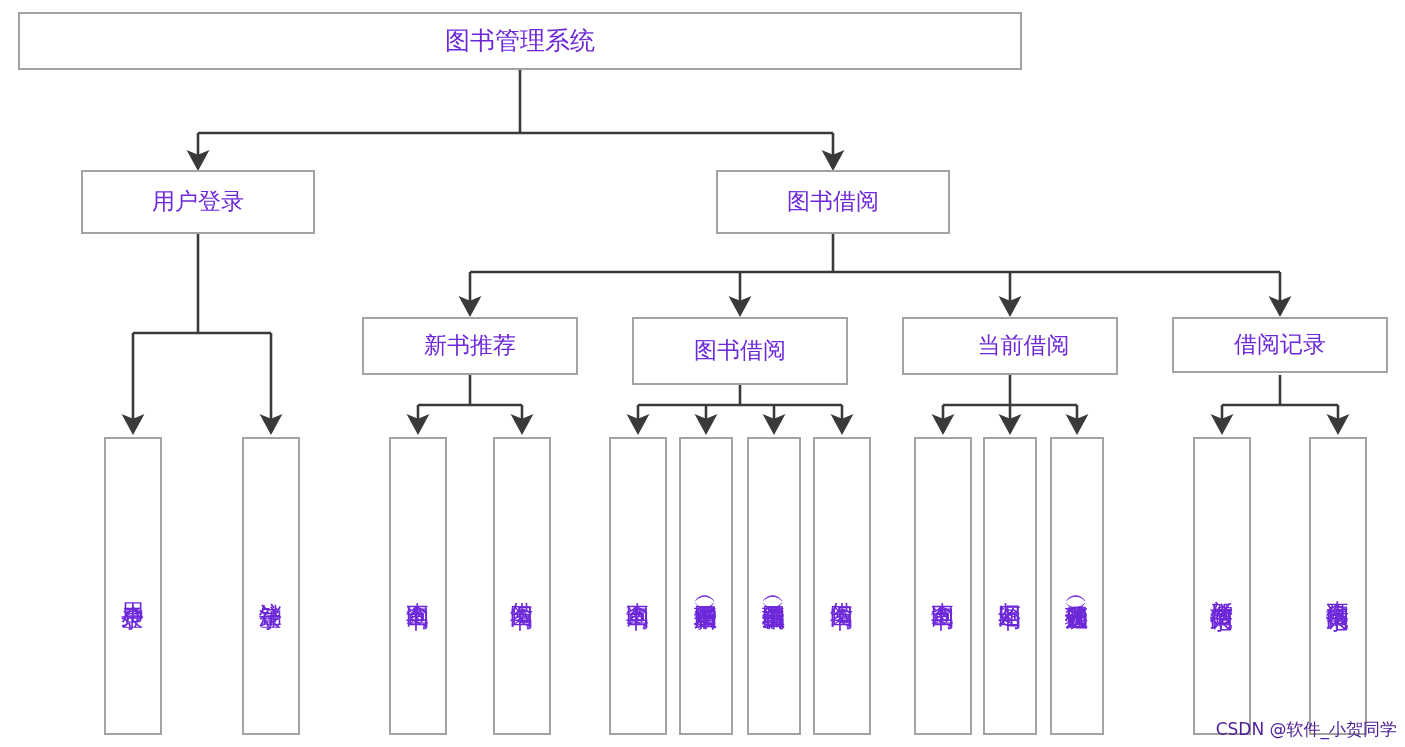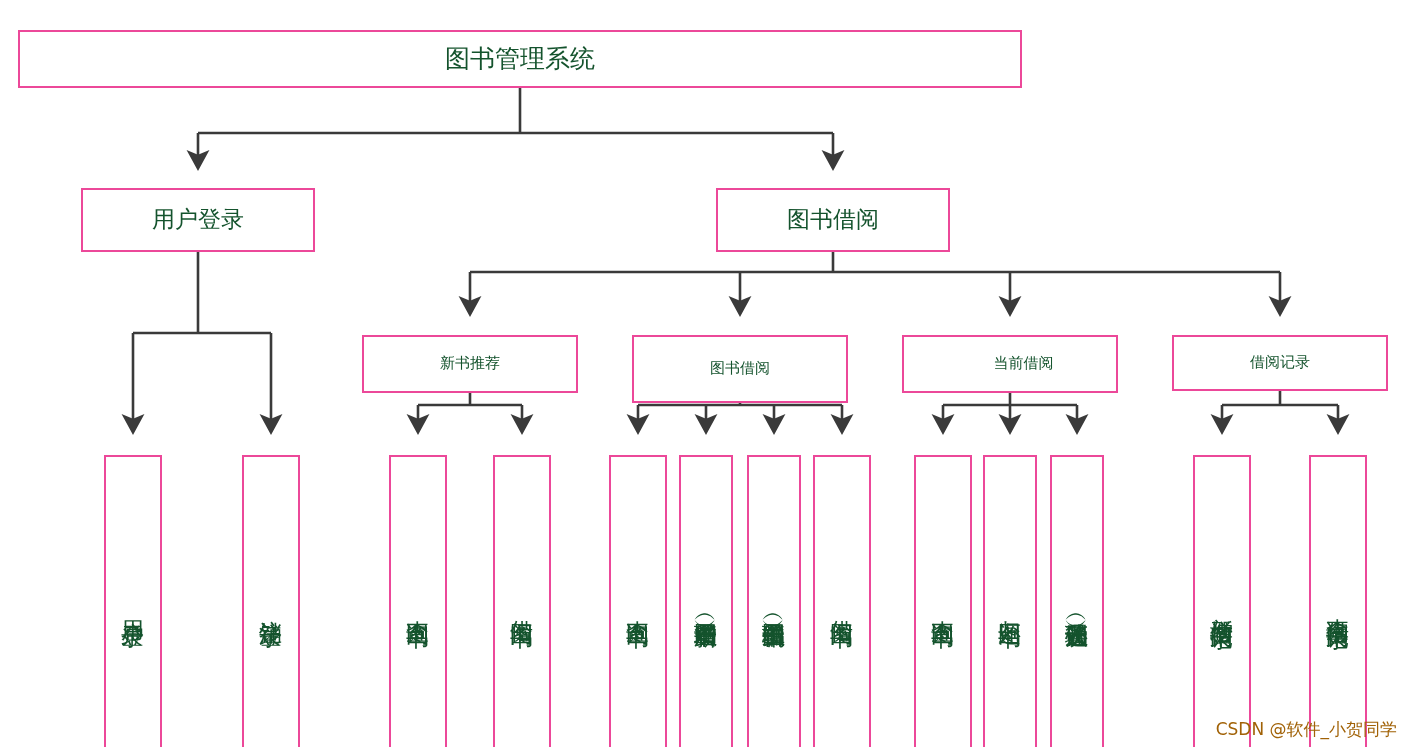"图书管理系统" .node { border: 2px solid #ec4899 -> 2px solid #a3a3a3; color: #14532d -> #6d28d9; margin-top: 18px -> none }
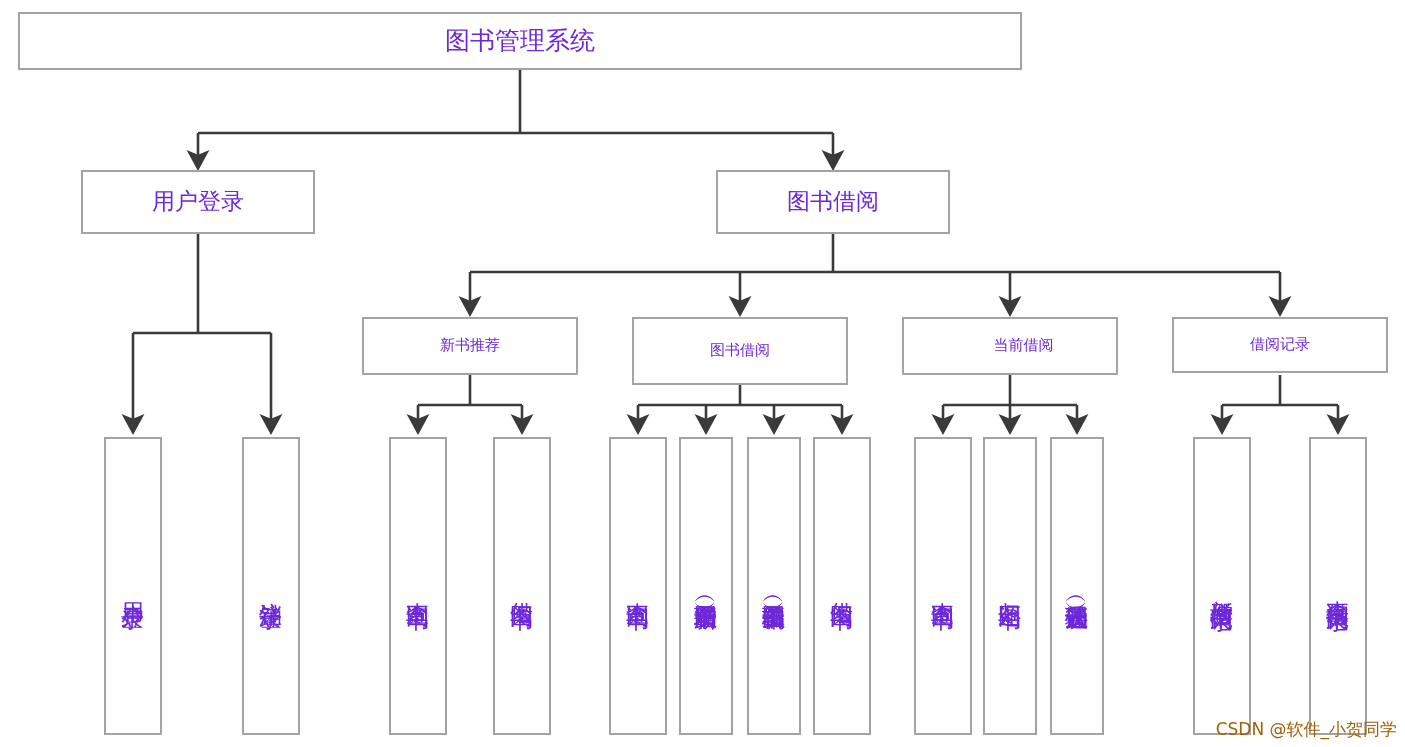"新书推荐" .node.level3 .node-label { font-size: 15px -> 23px }
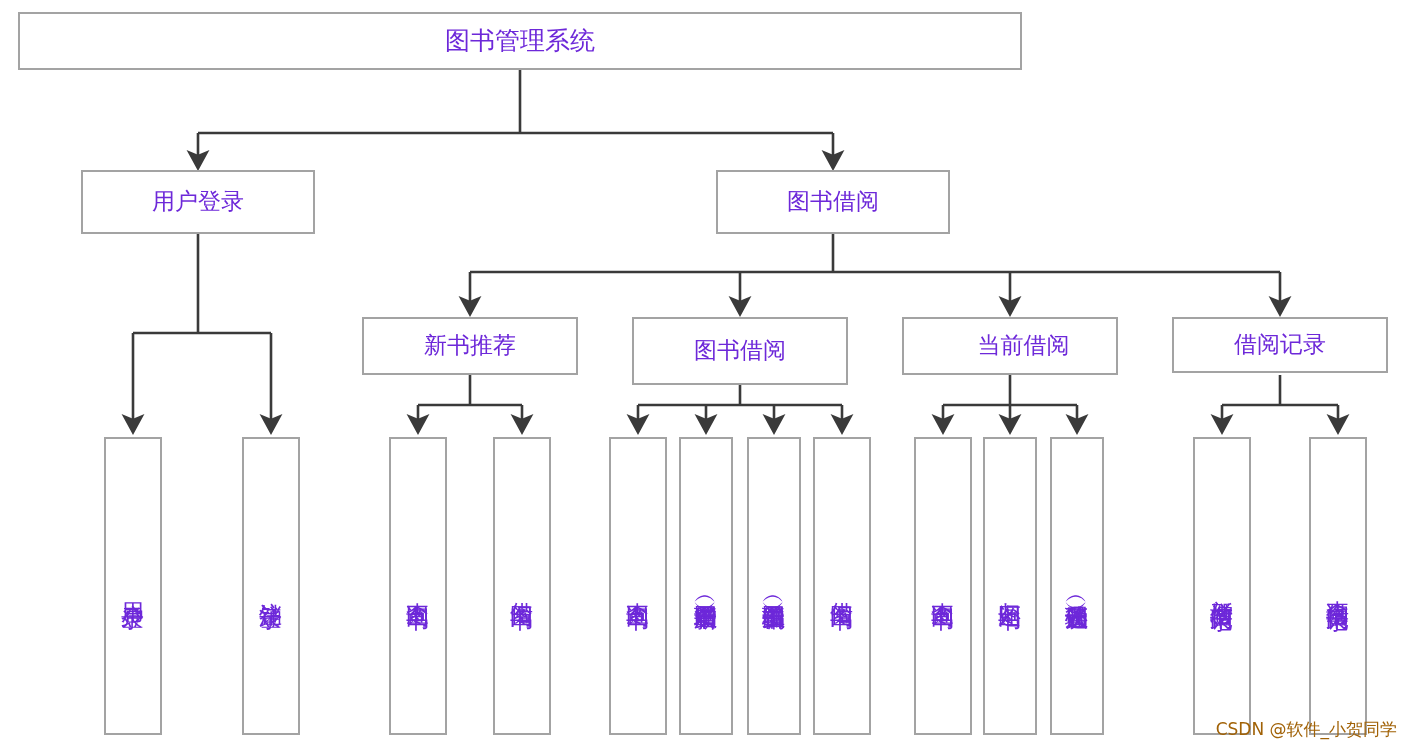"CSDN @软件_小贺同学" #watermark { color: #a16207 -> #4c1d95 }
